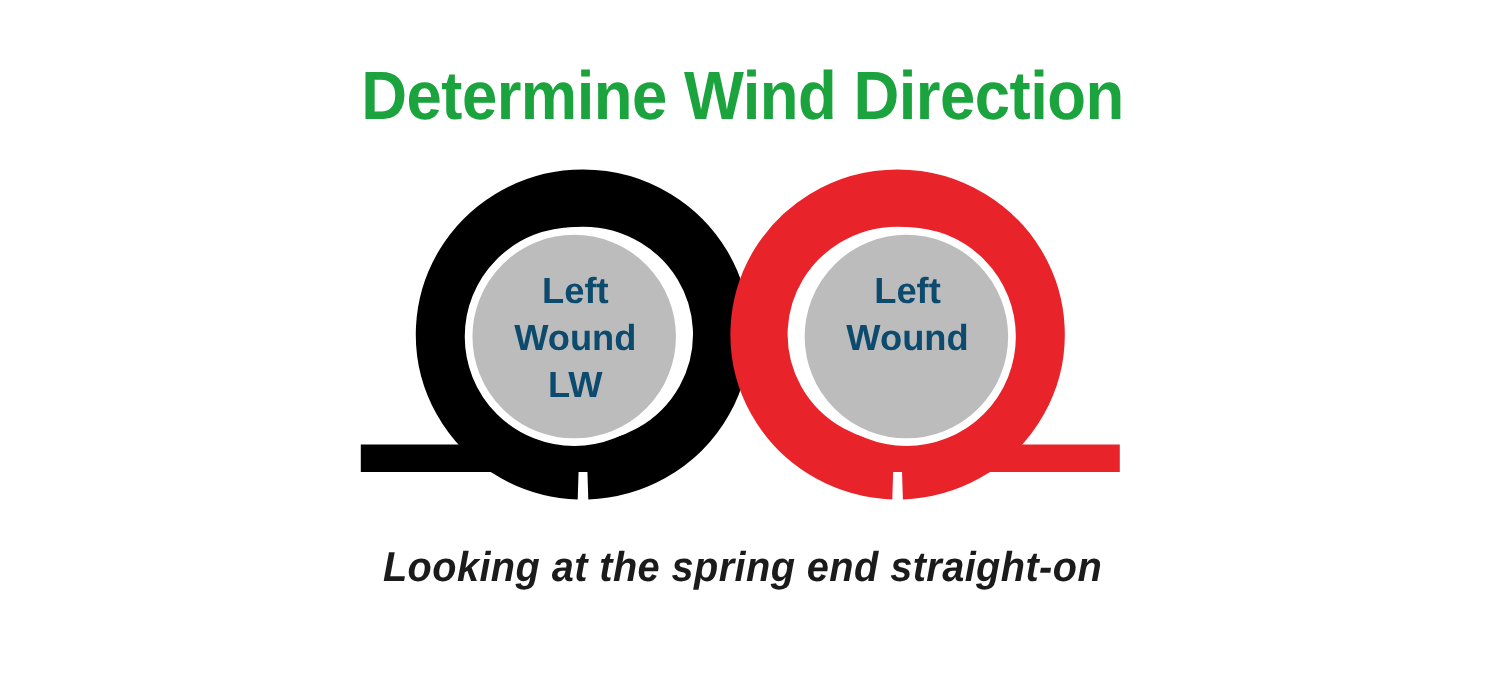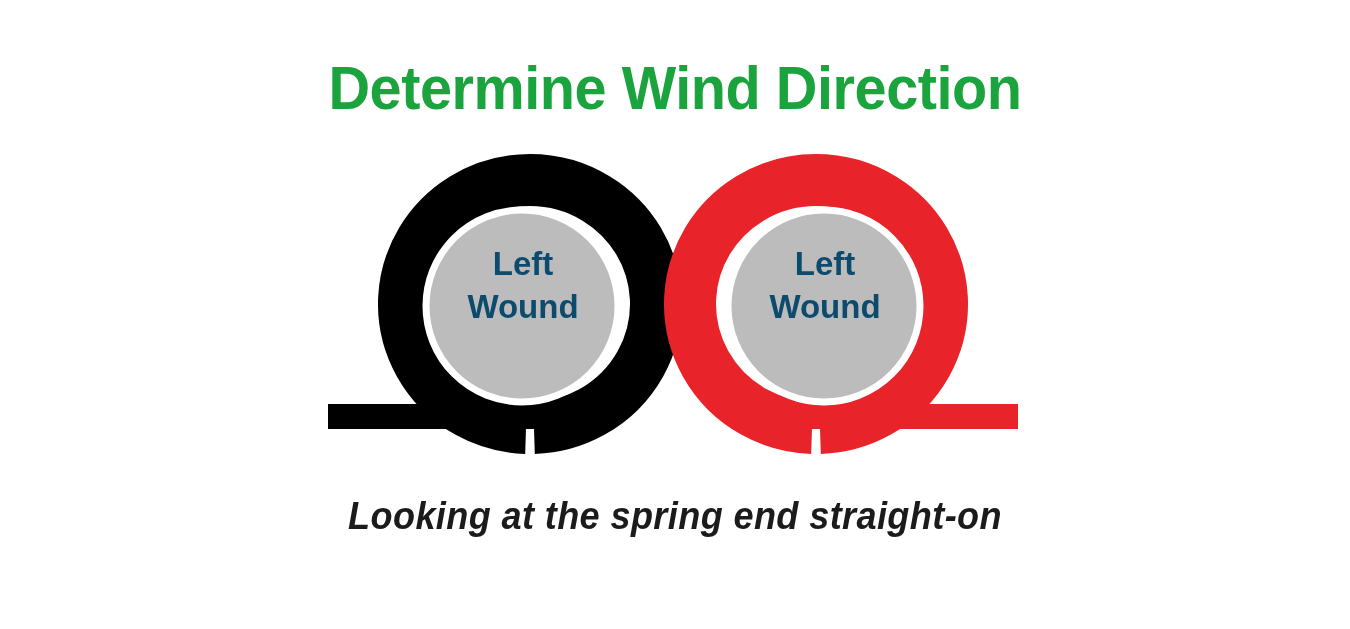"LW" span.ln { html: none -> <span>LW</span> }
